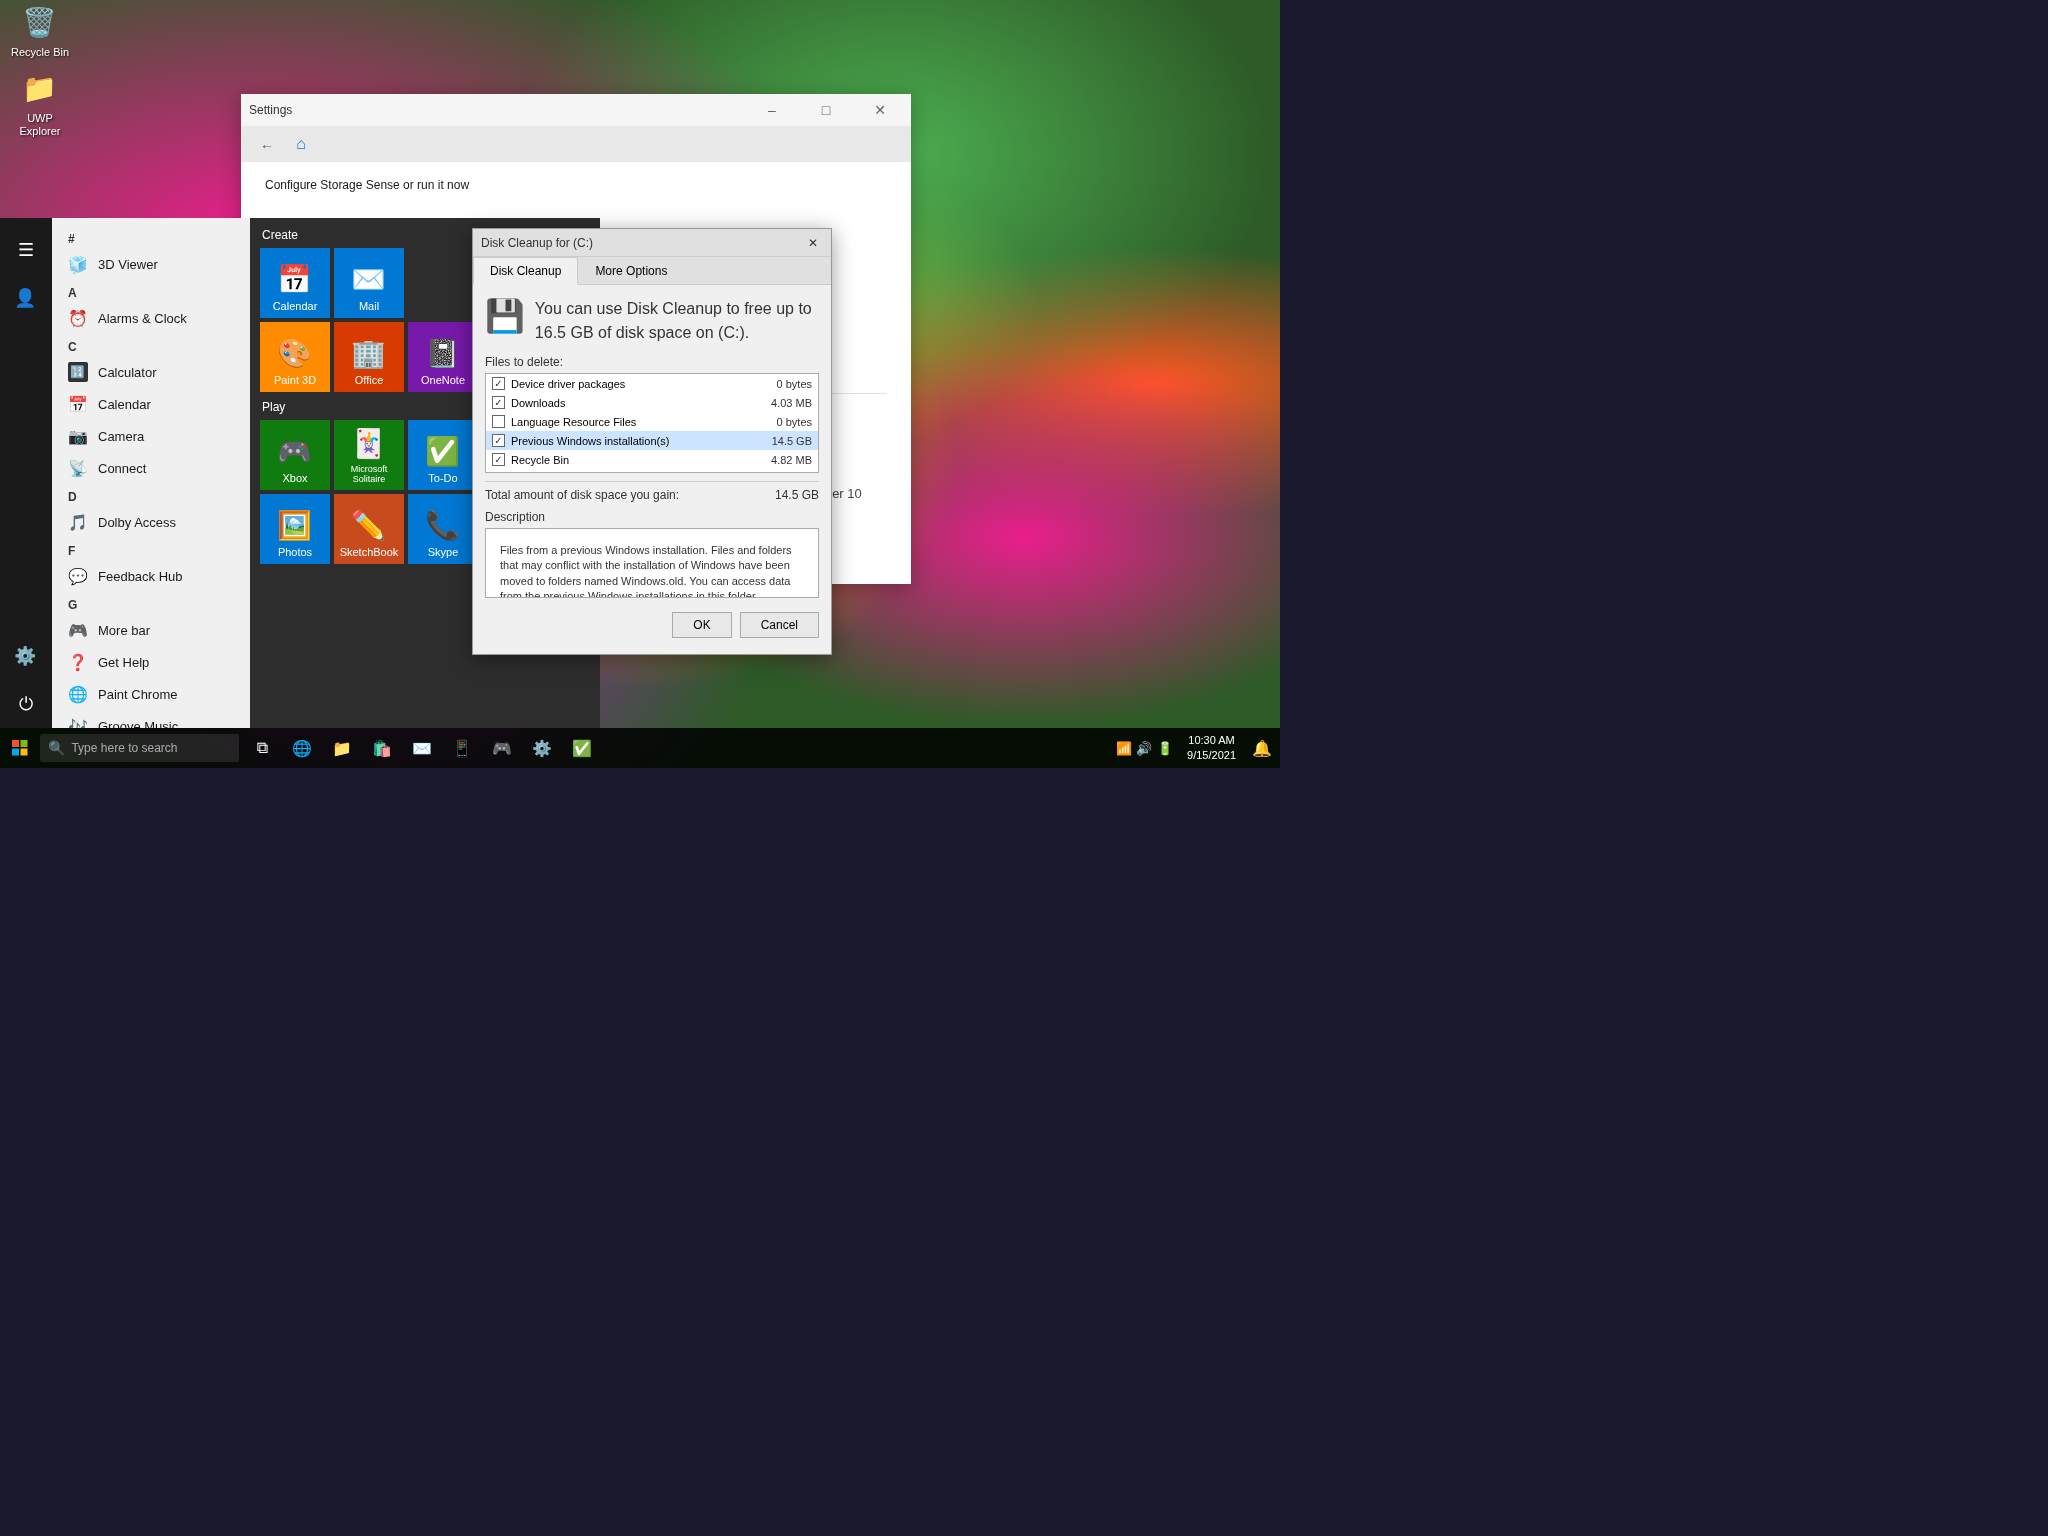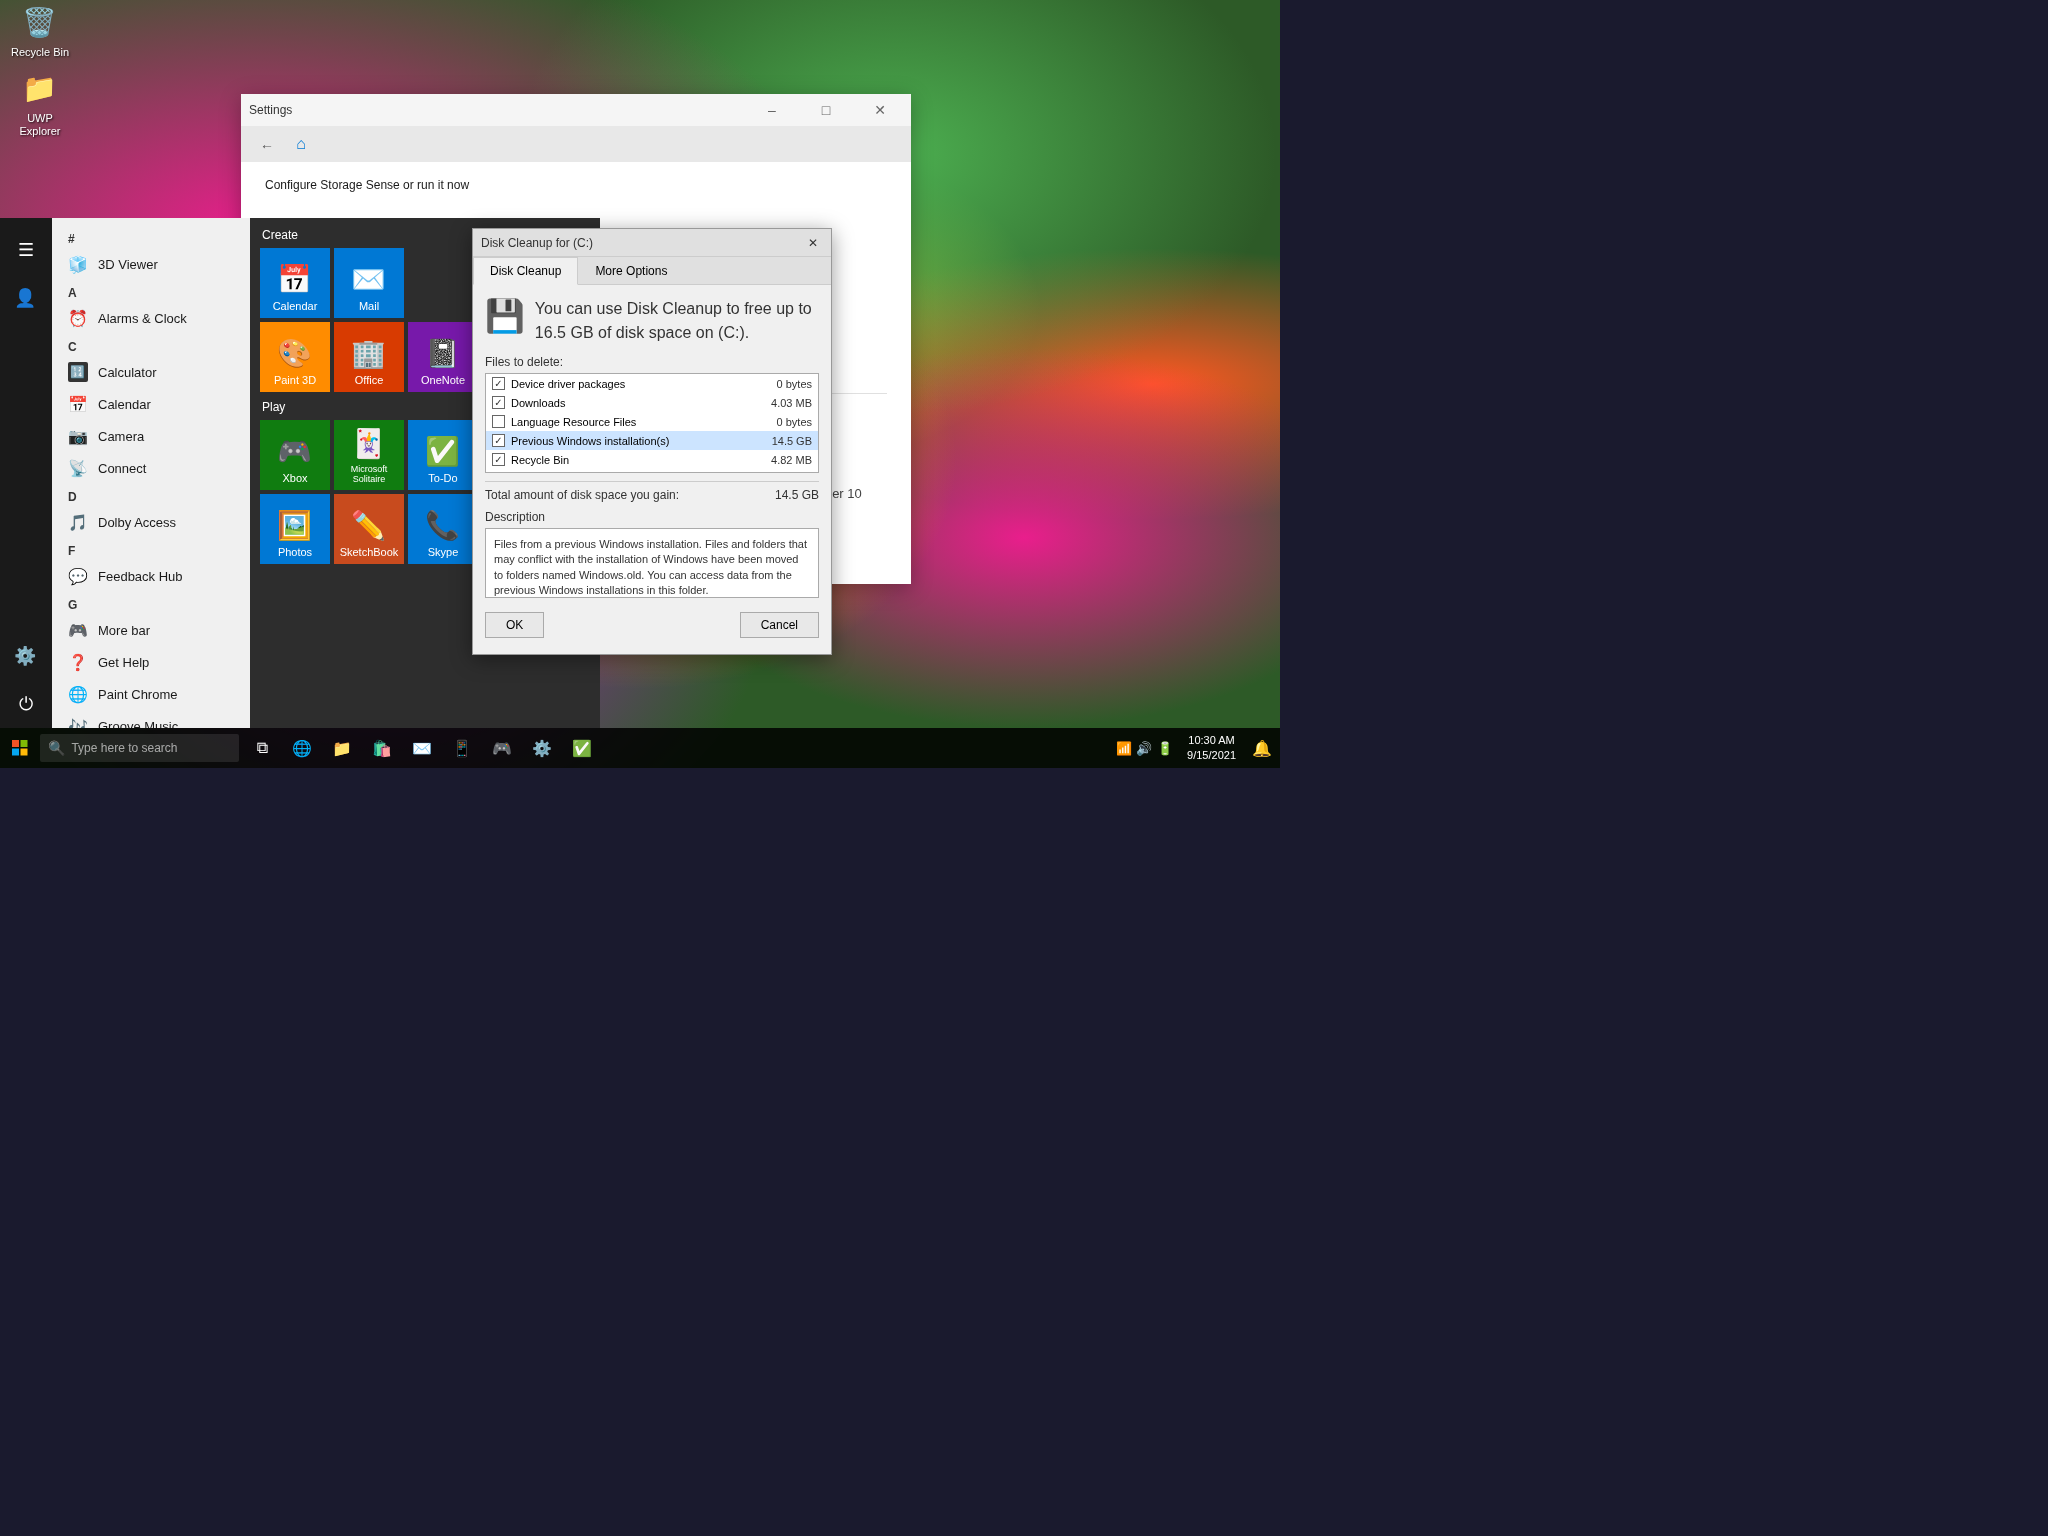"Files from a previous Windows" .disk-desc-box { padding: 8px -> 14px }
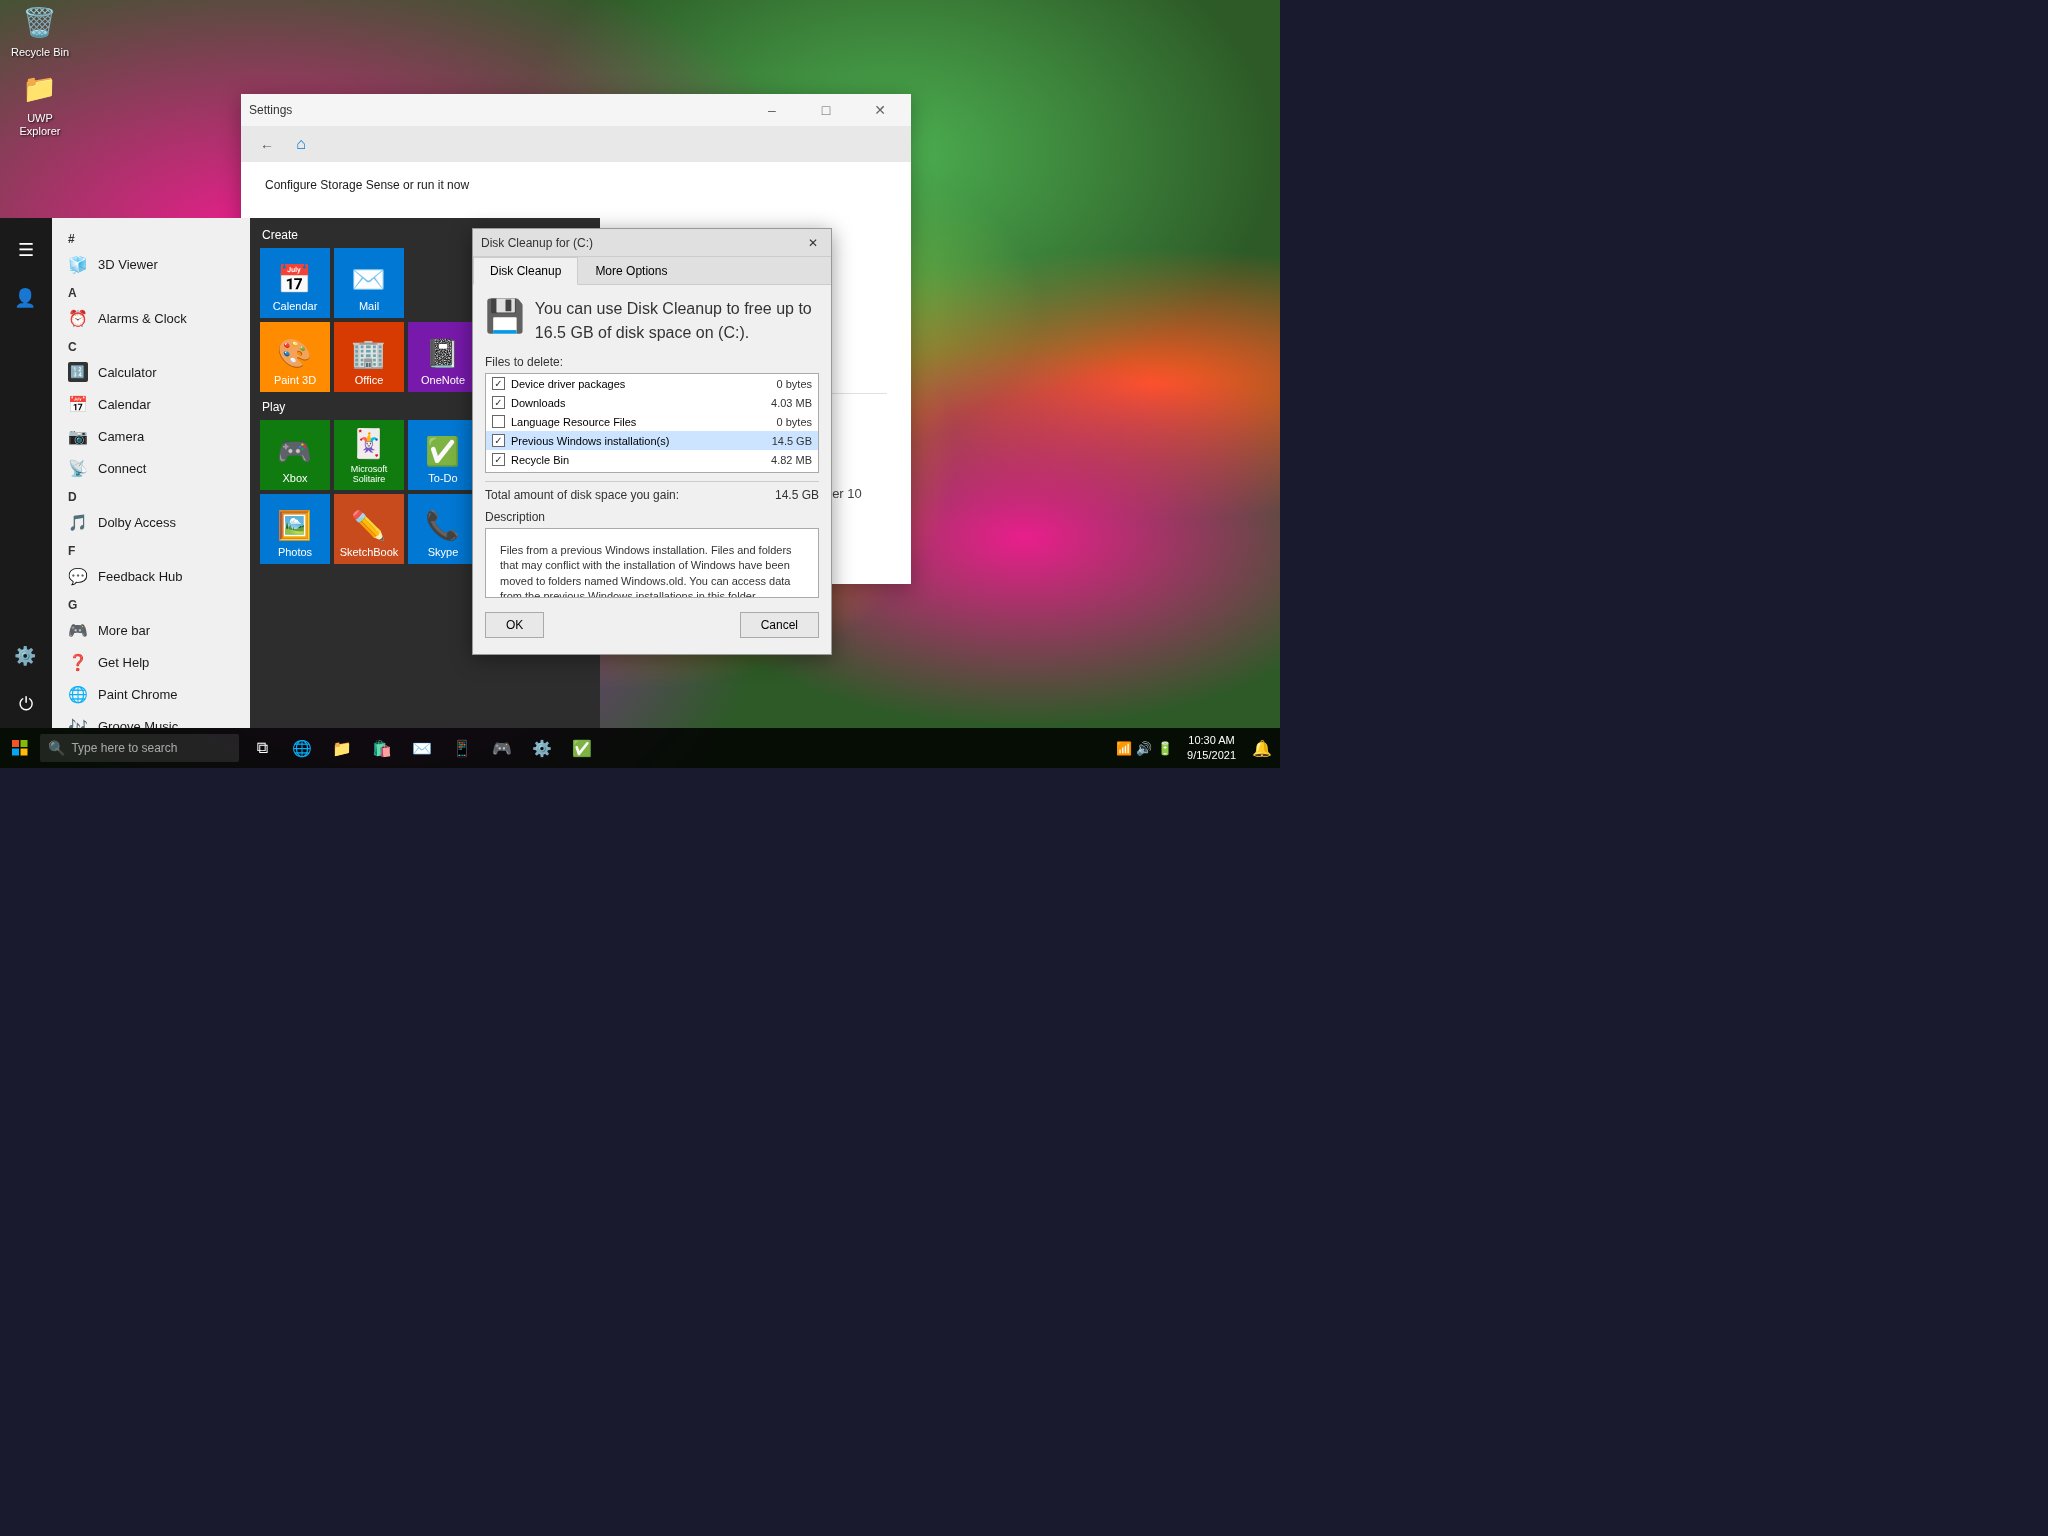"OK" .disk-actions { justify-content: space-between -> flex-end }
